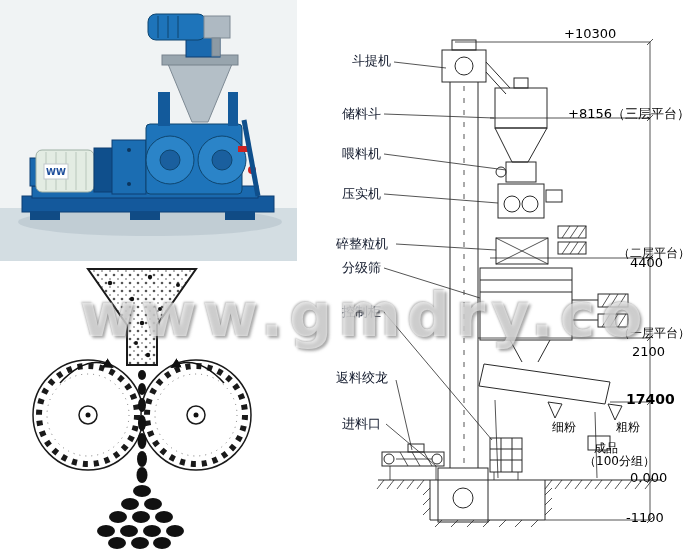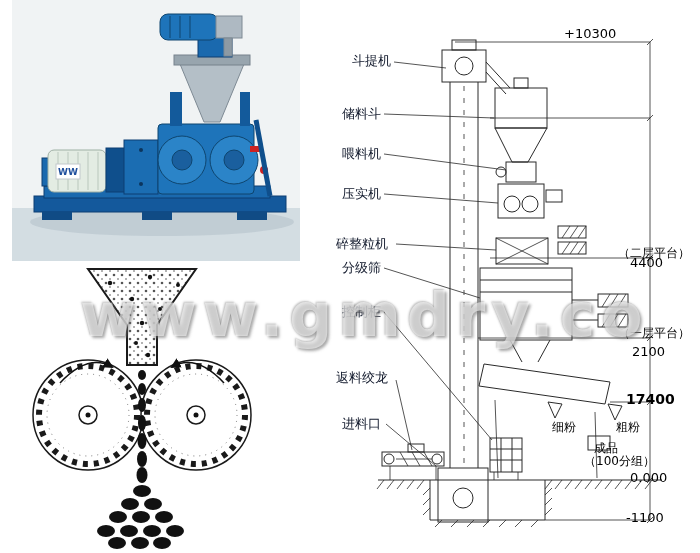"+8156（三层平台）" div.elev { html: none -> <div>+8156（三层平台）</div> }
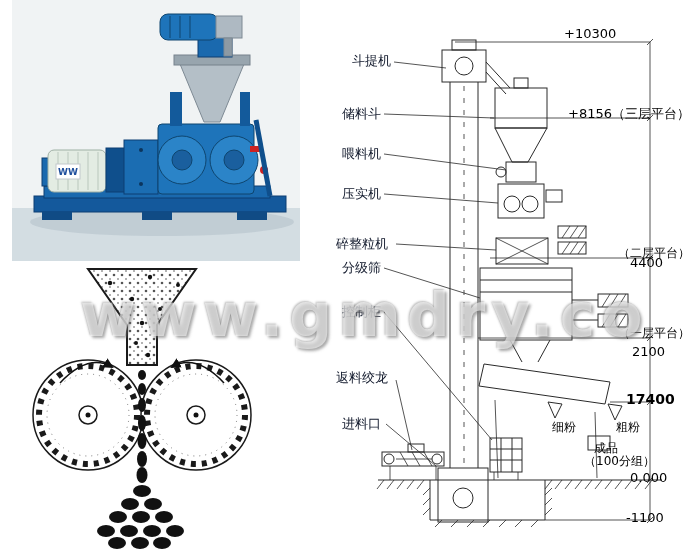"WW" .photo-panel { left: 12px -> 0 }
